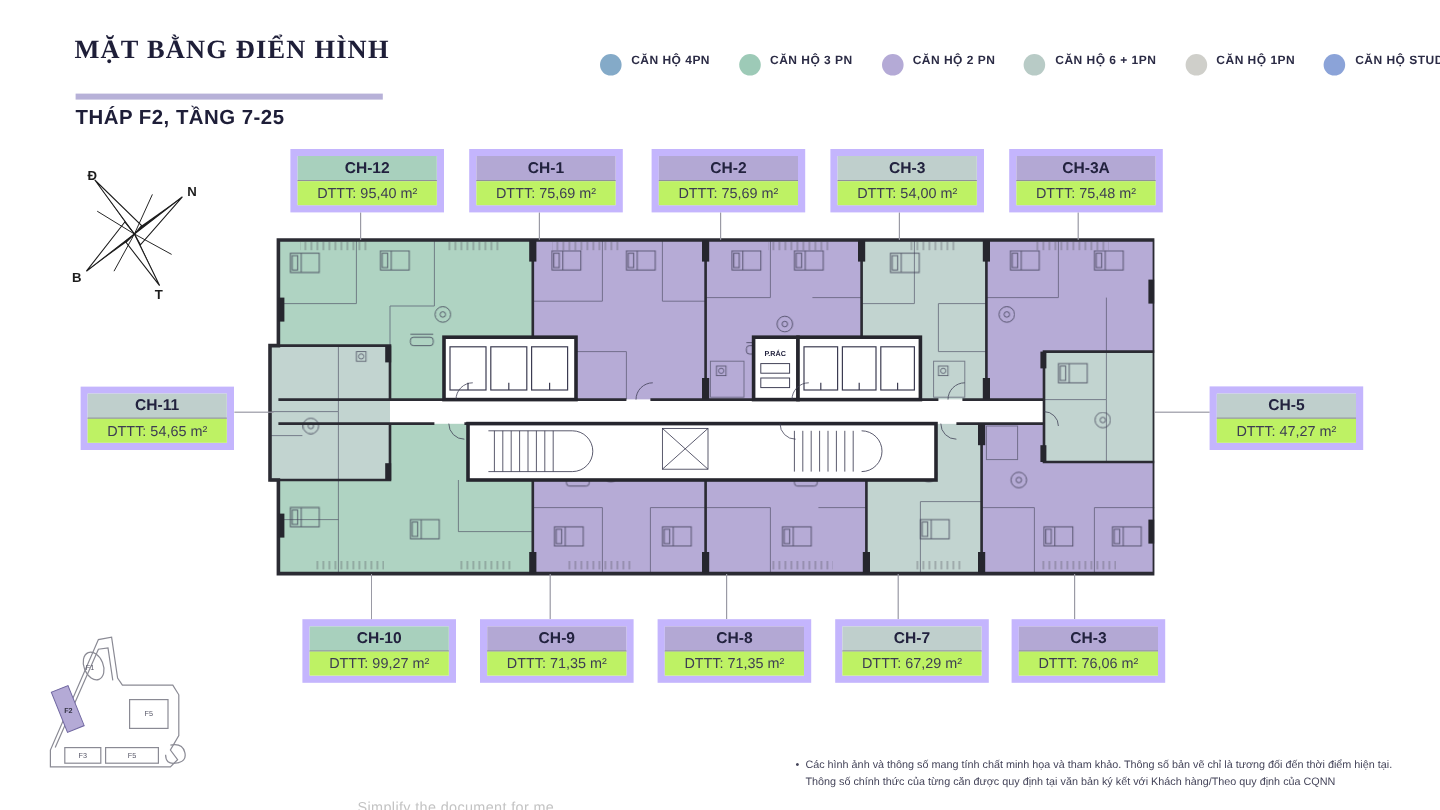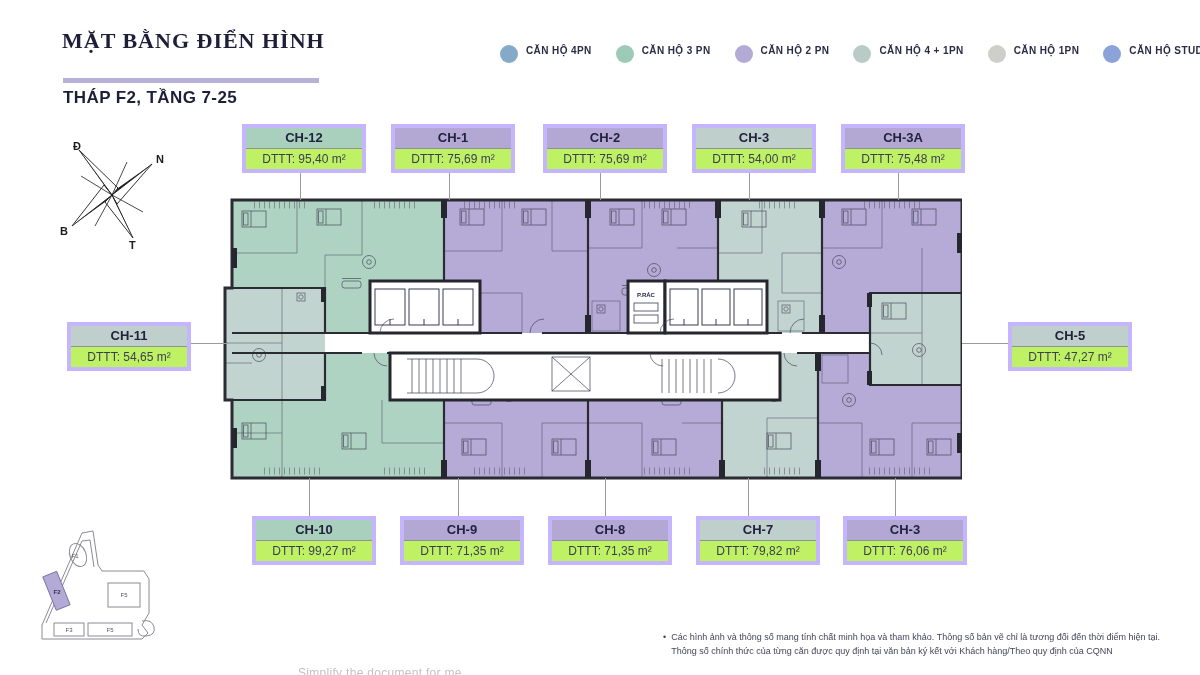"CĂN HỘ 4 + 1PN" span.lg-label { text: 4 -> 6 }
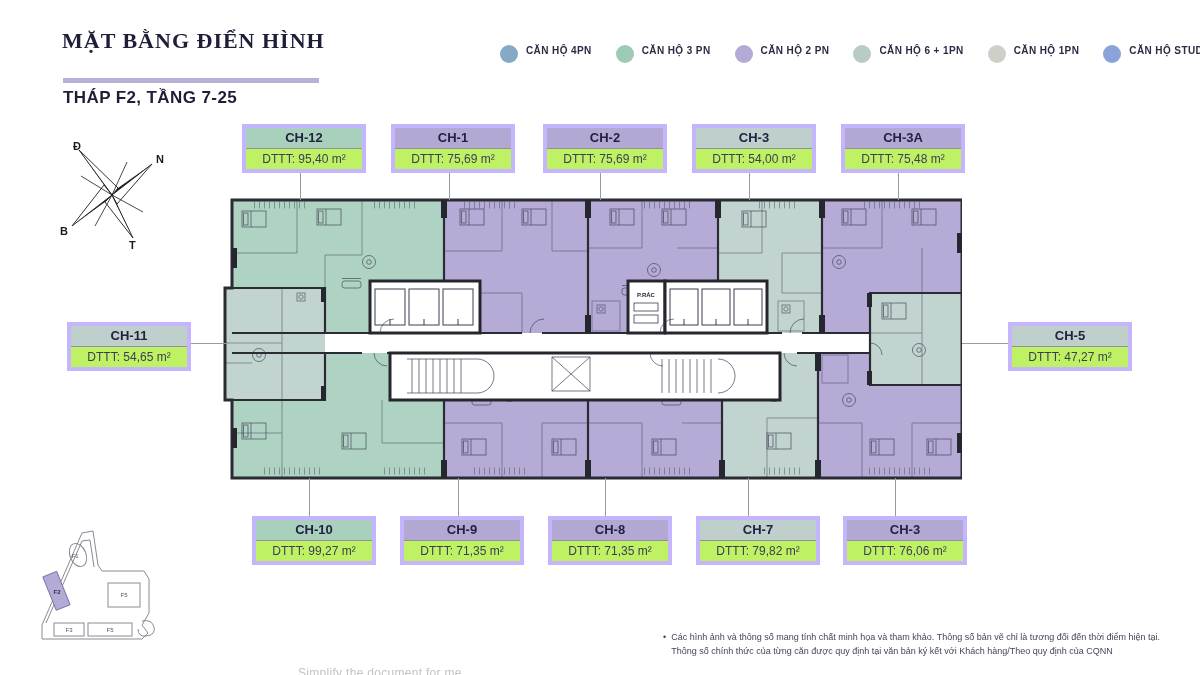"CH-12" .card { border: 4px solid #c4b5fd -> 6px solid #c4b5fd }
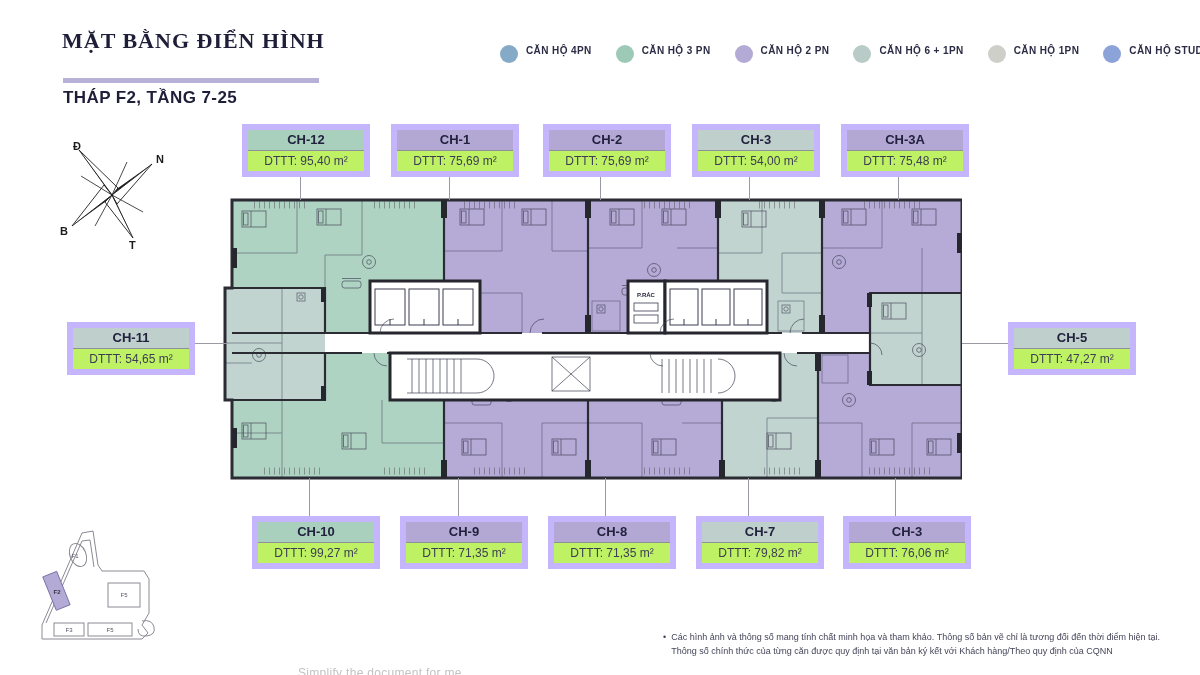"DTTT: 79,82 m²" div.card-area { text: 79,82 -> 67,29 }
